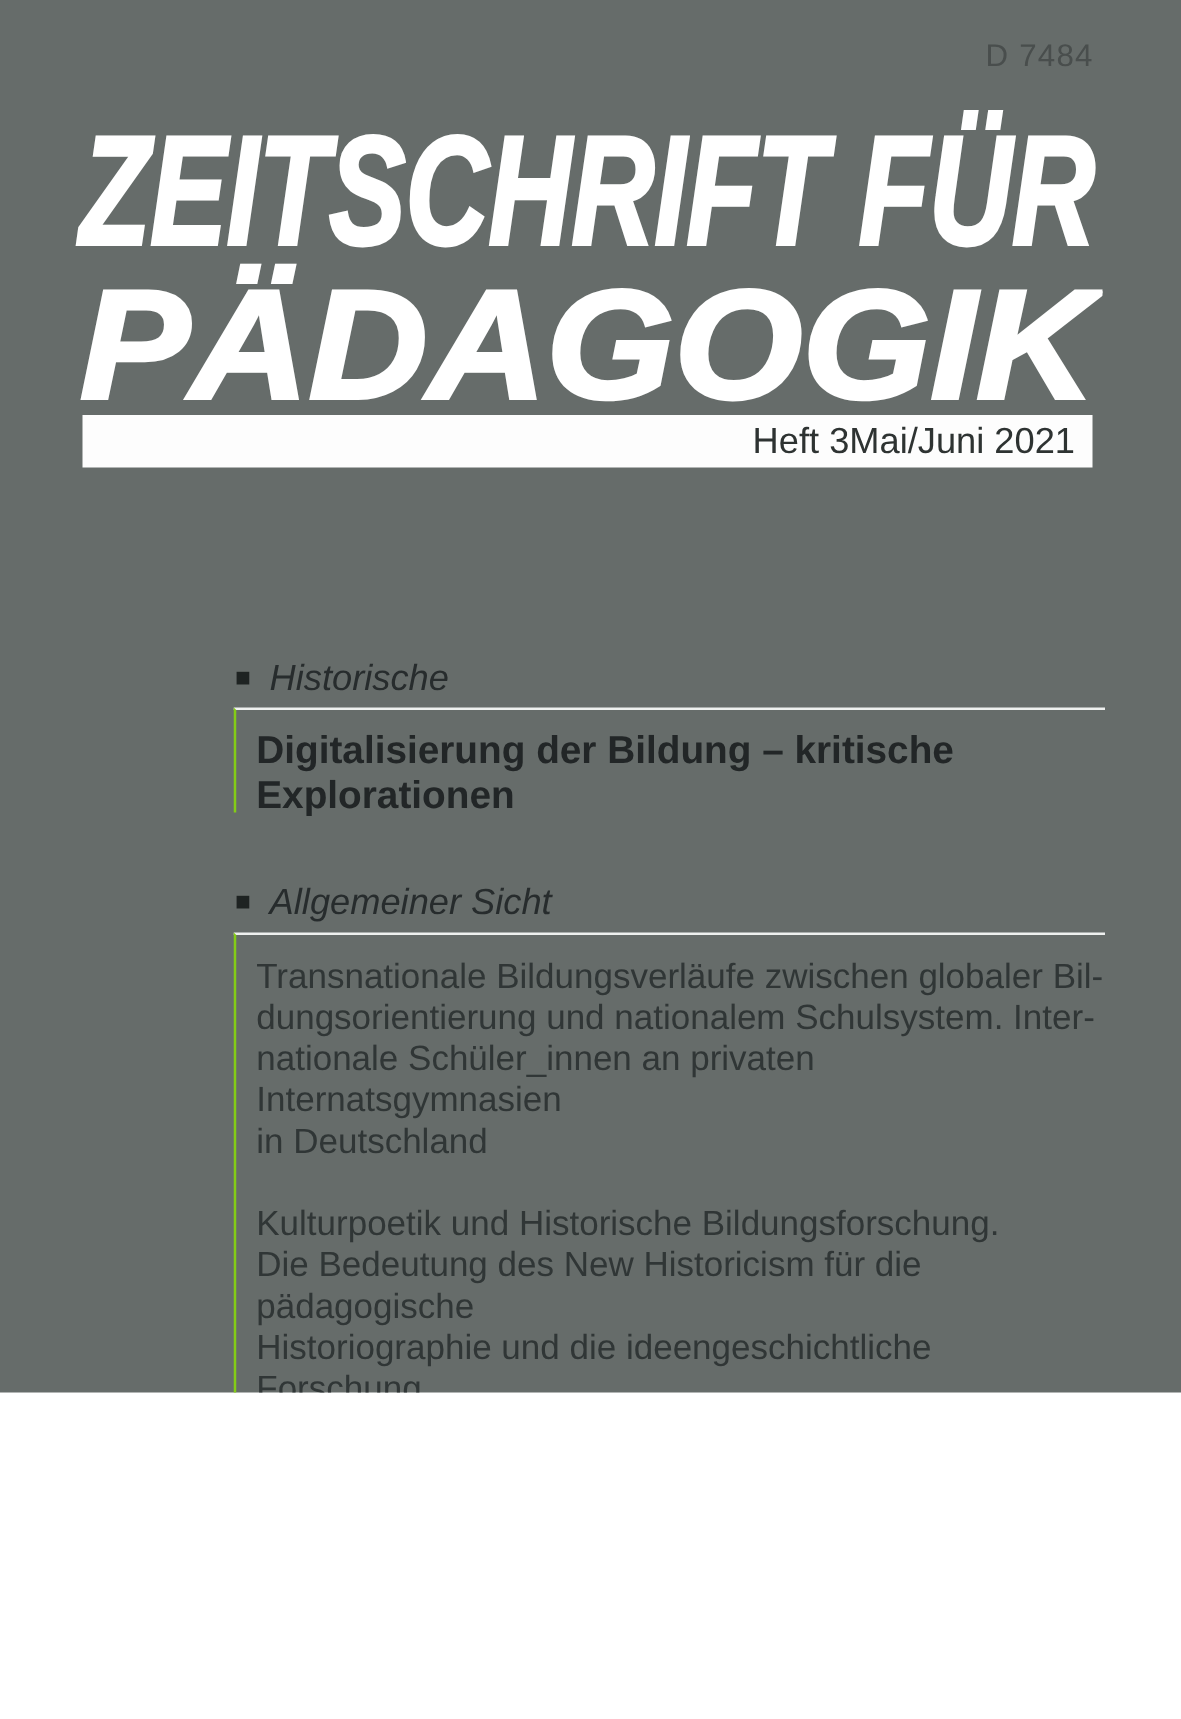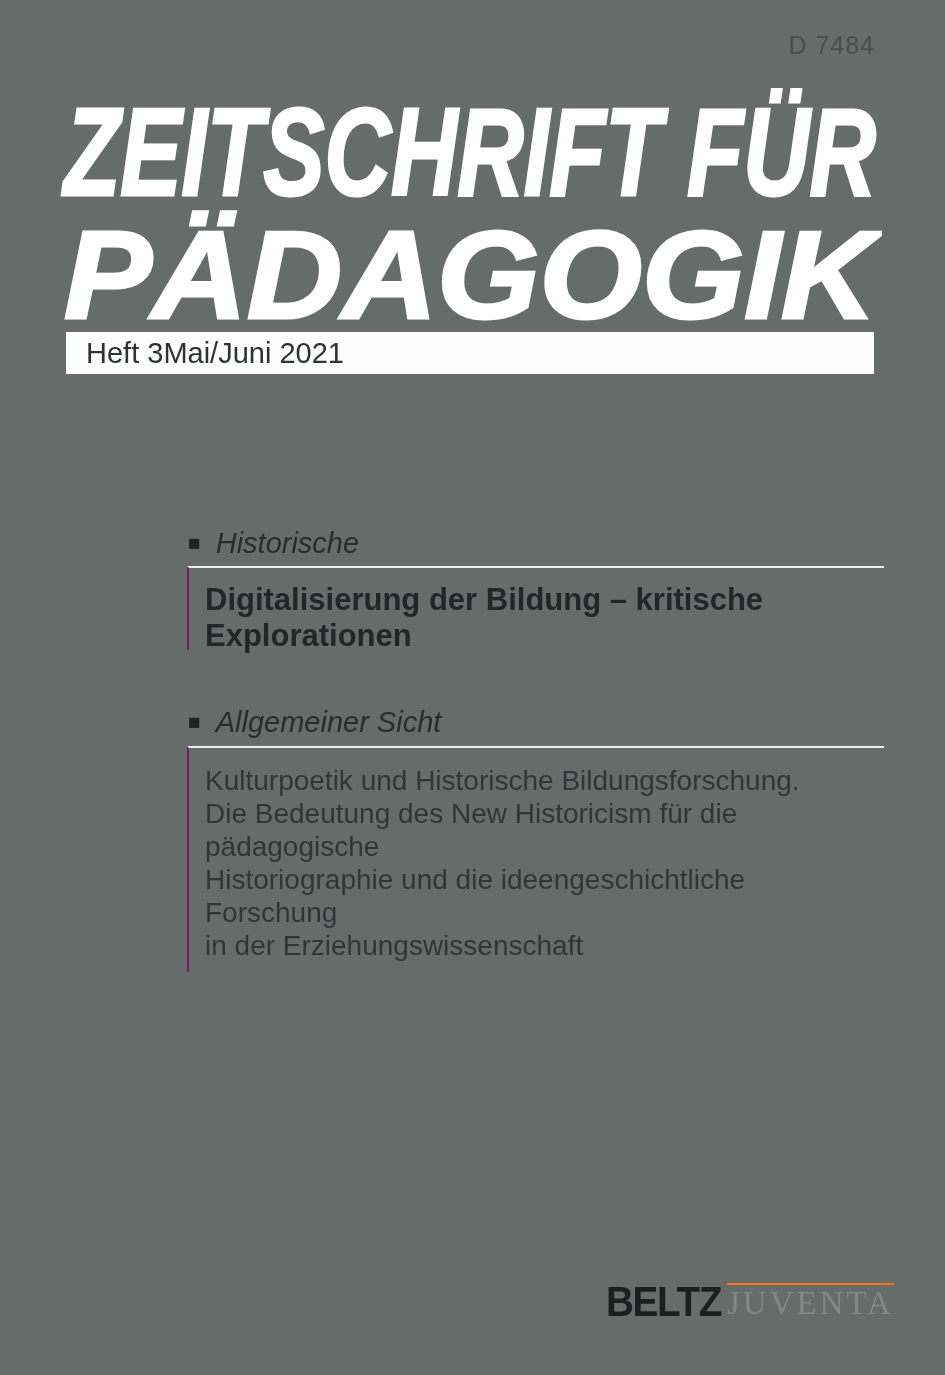"D 7484" .page { height: 1375px -> 1114px }
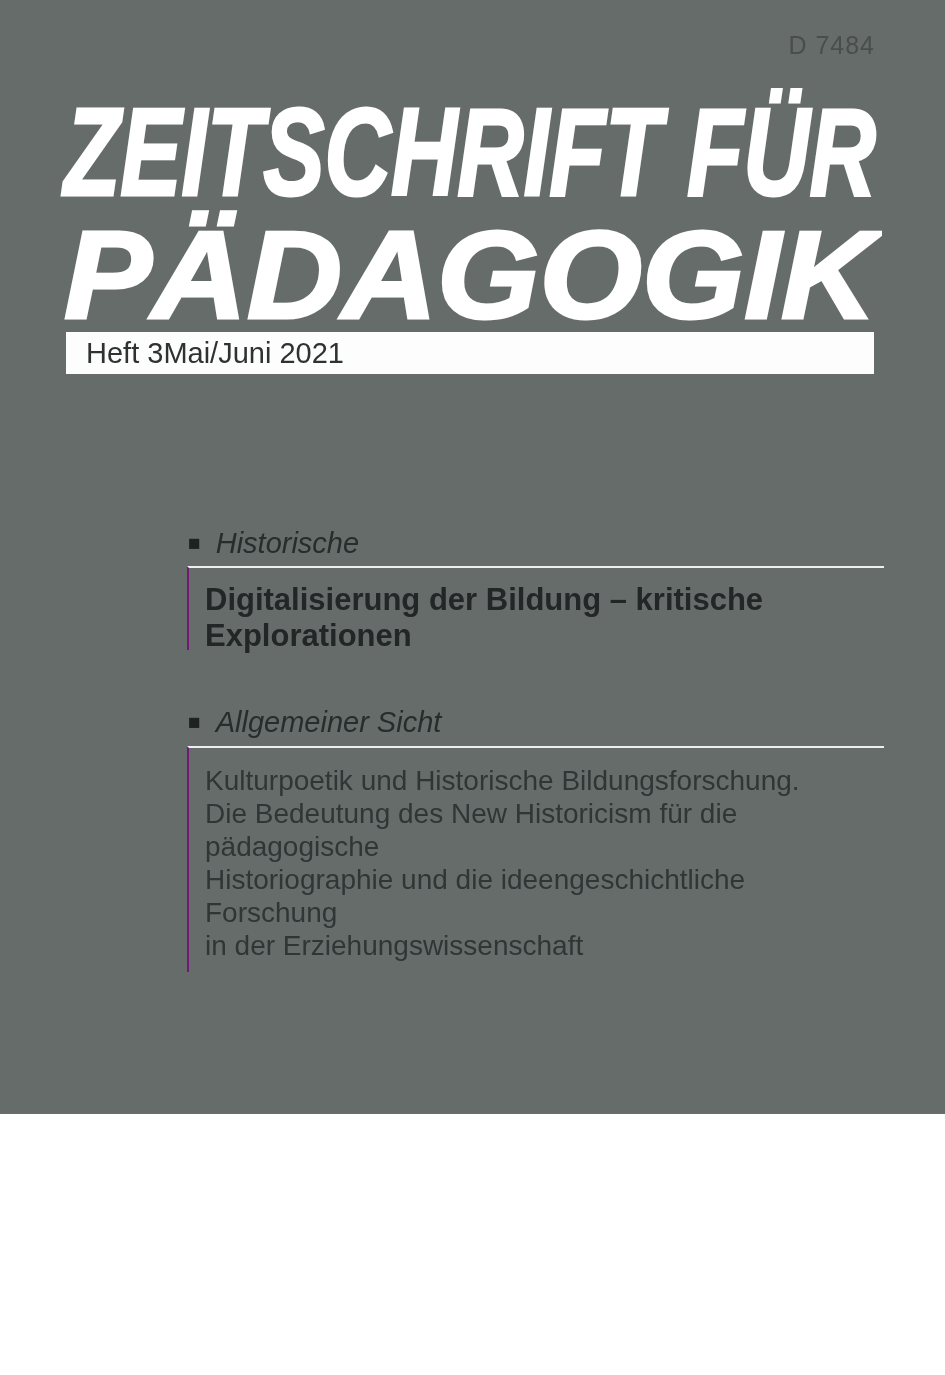"Heft 3" .issue-bar { justify-content: flex-start -> flex-end }
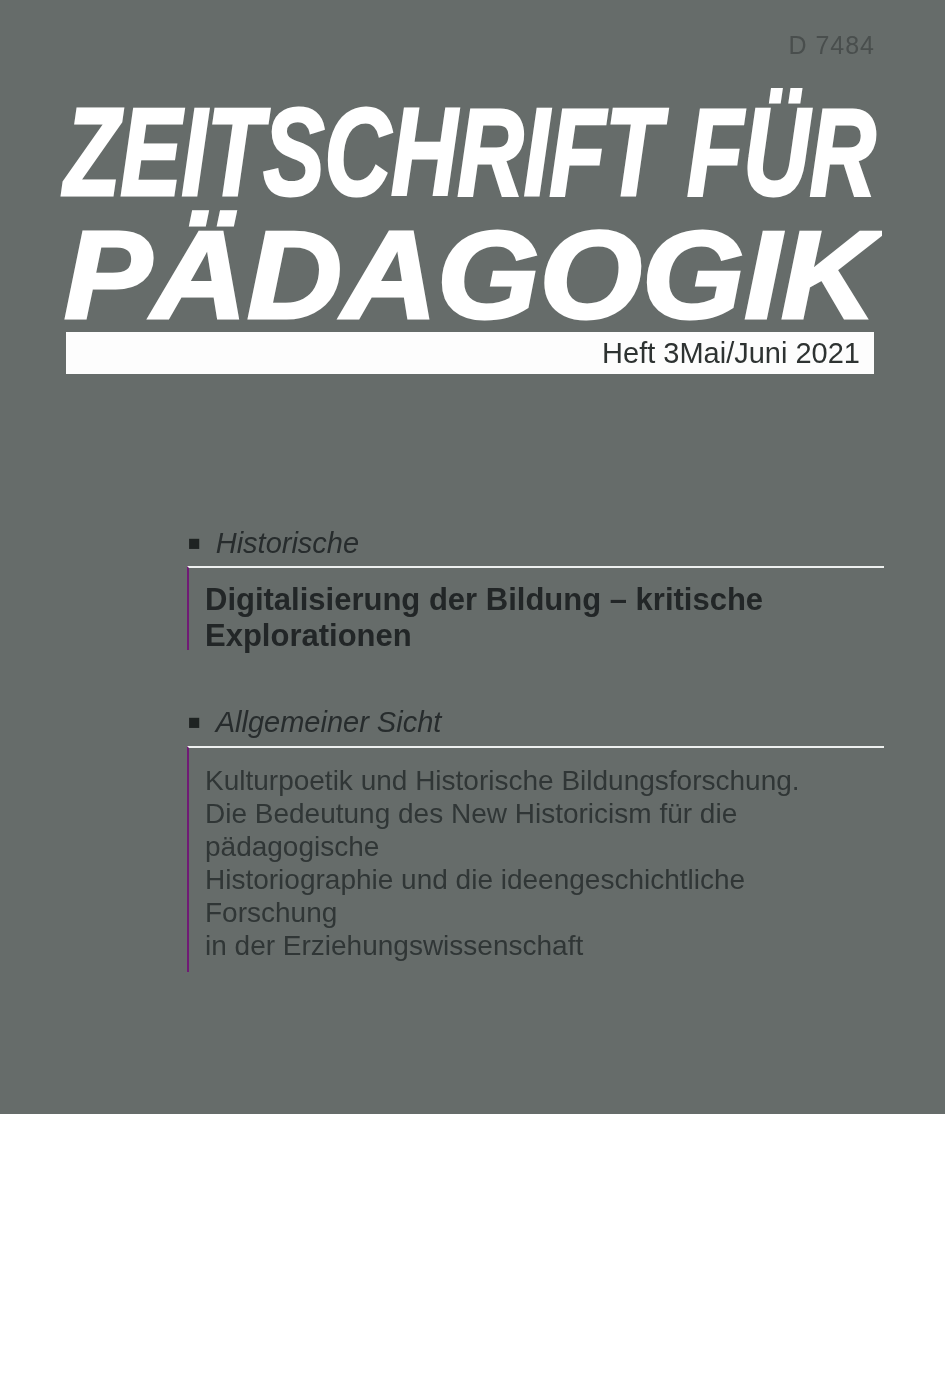"Digitalisierung der Bildung – kritische" .content-box { border-left: 2px solid #701a75 -> 2px solid #84cc16 }
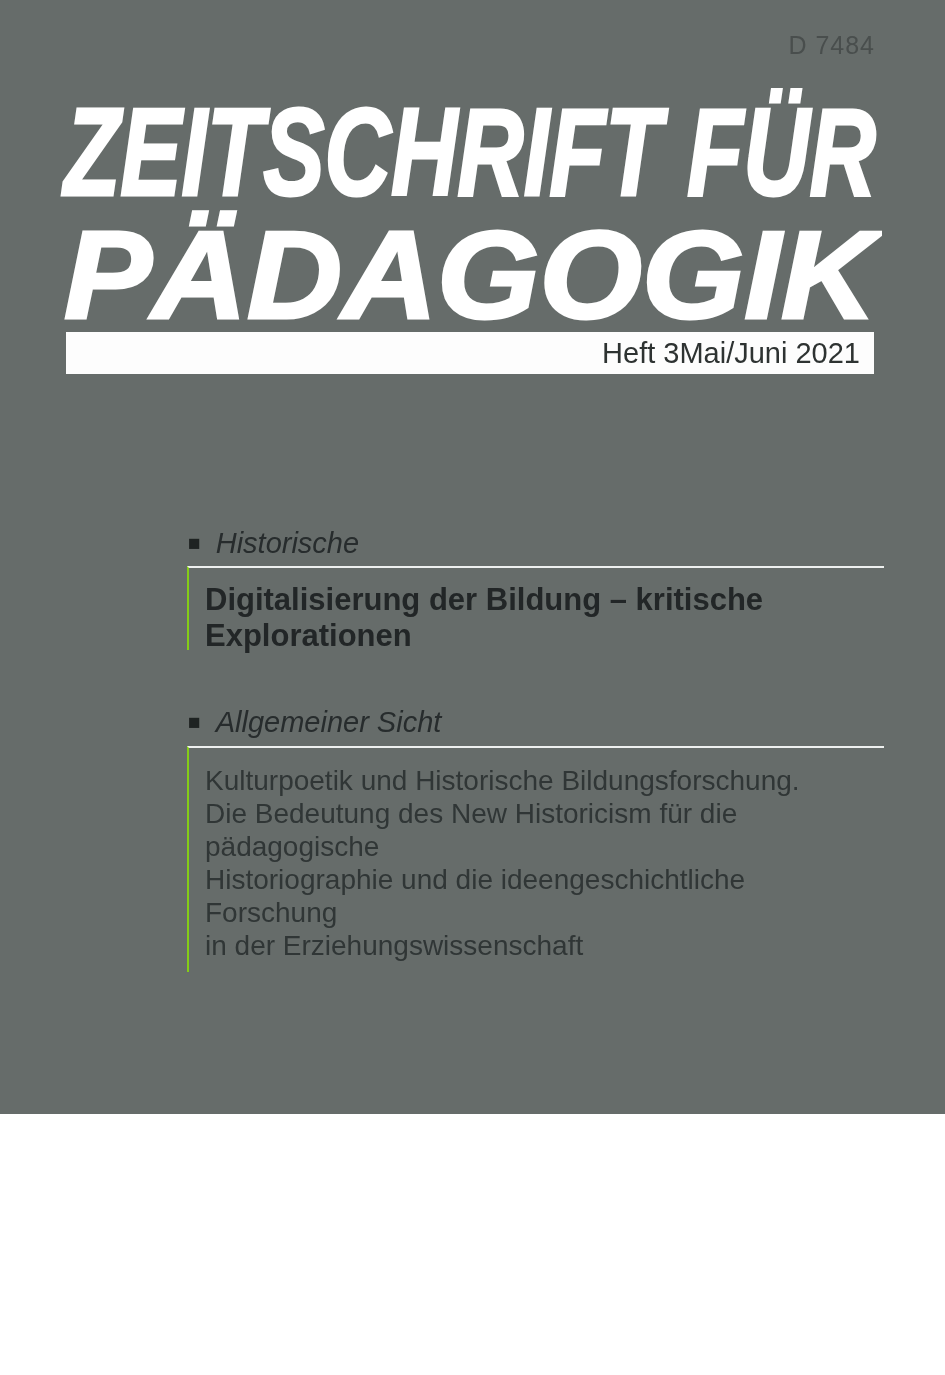"Transnationale Bildungsverläufe zwischen" p.article { html: none -> <p>Transnationale Bildungsverläufe zwischen globaler Bil- dungsorientierung und nationalem Schulsystem. Inter- nationale Schüler_innen an privaten Internatsgymnasien in Deutschland</p> }
